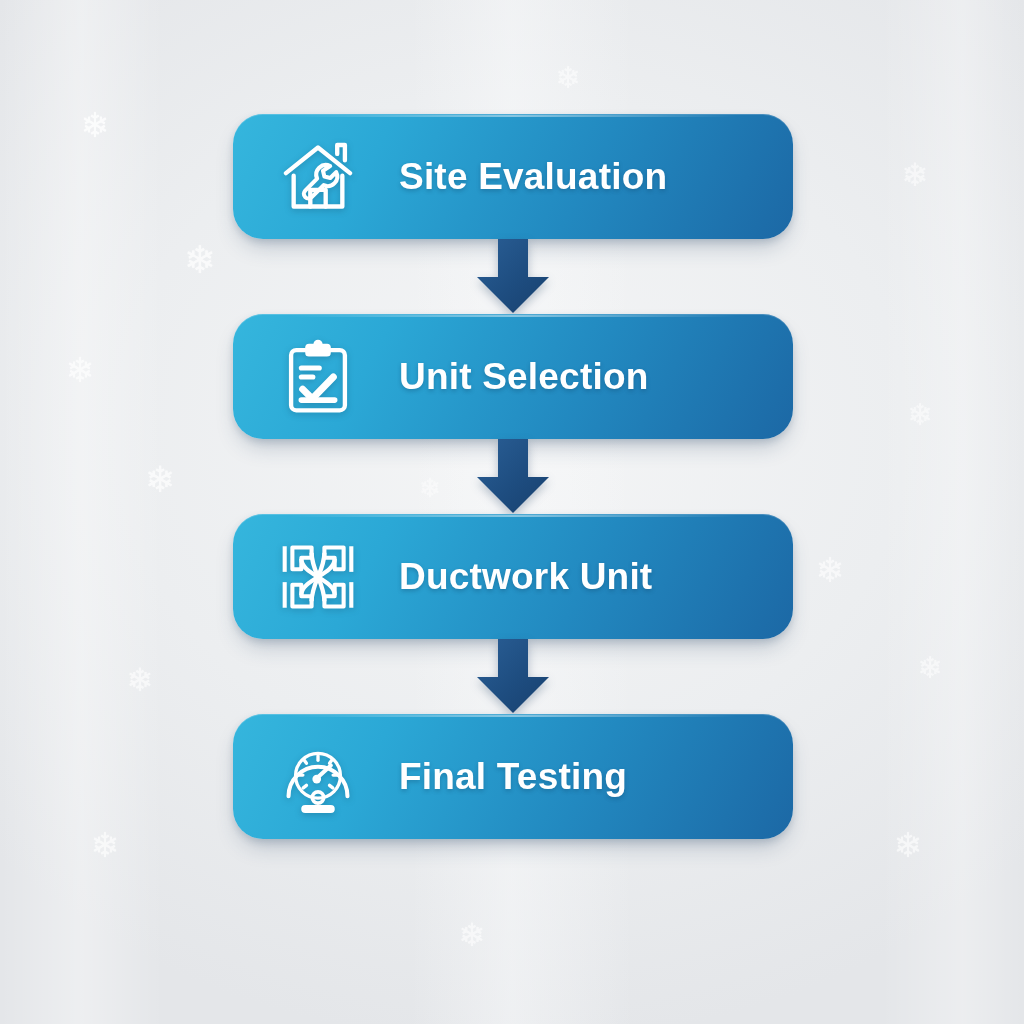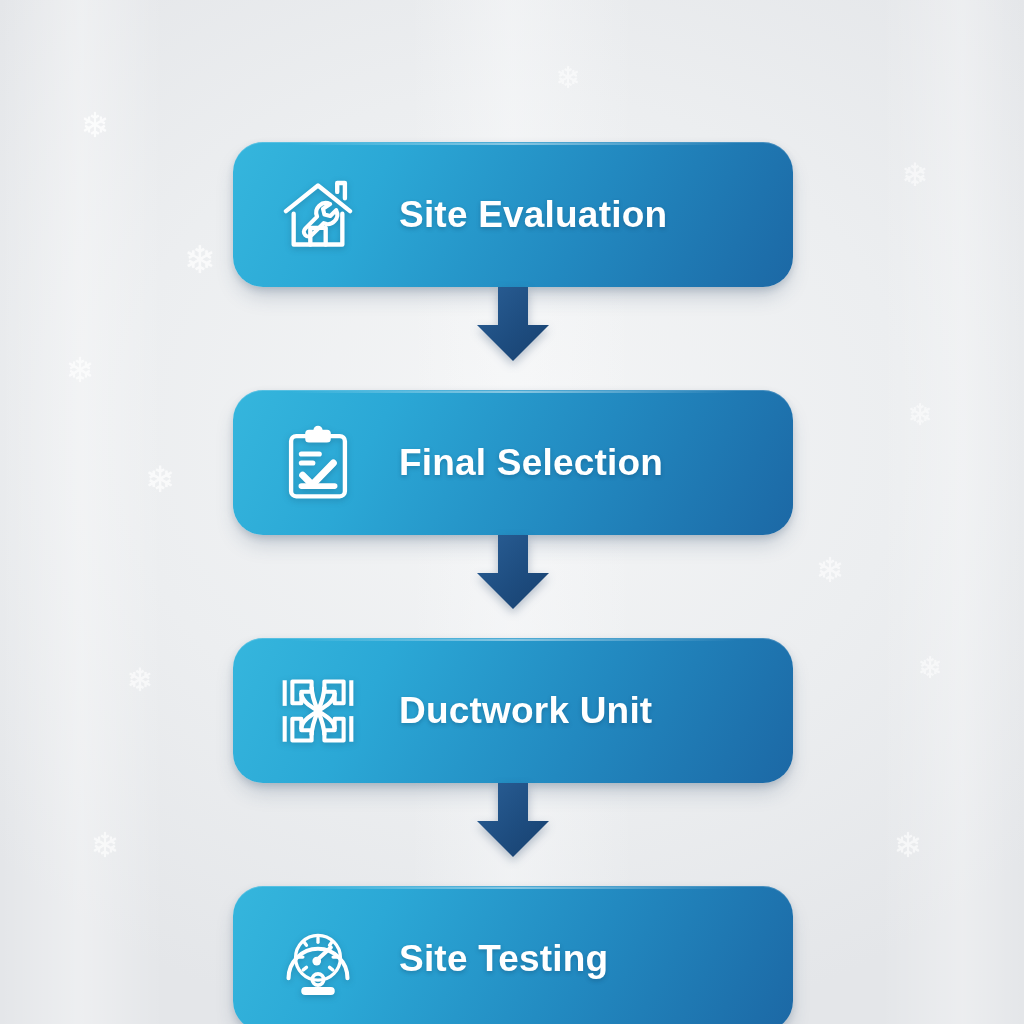"Site Evaluation" .step { height: 145px -> 125px; margin-top: 28px -> none }
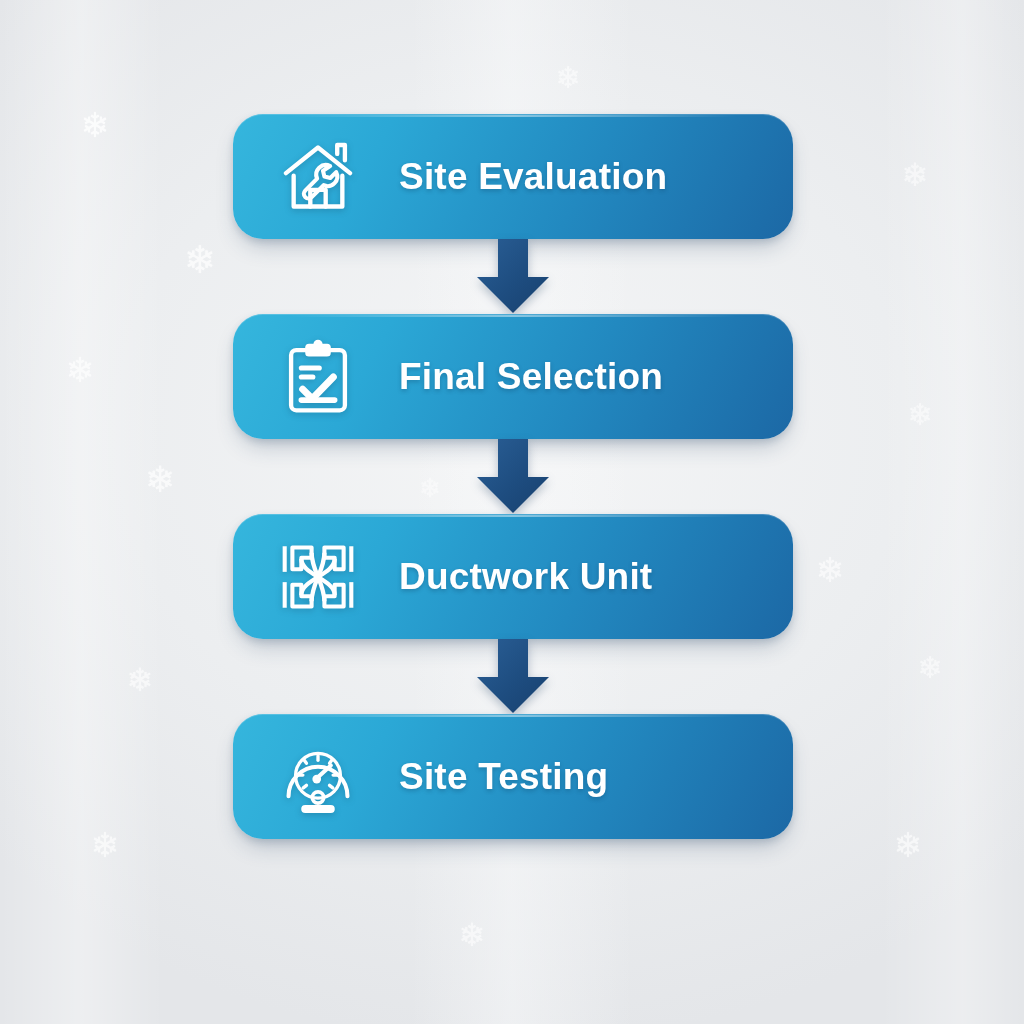"Final Selection" span.step-label { text: Final -> Unit }
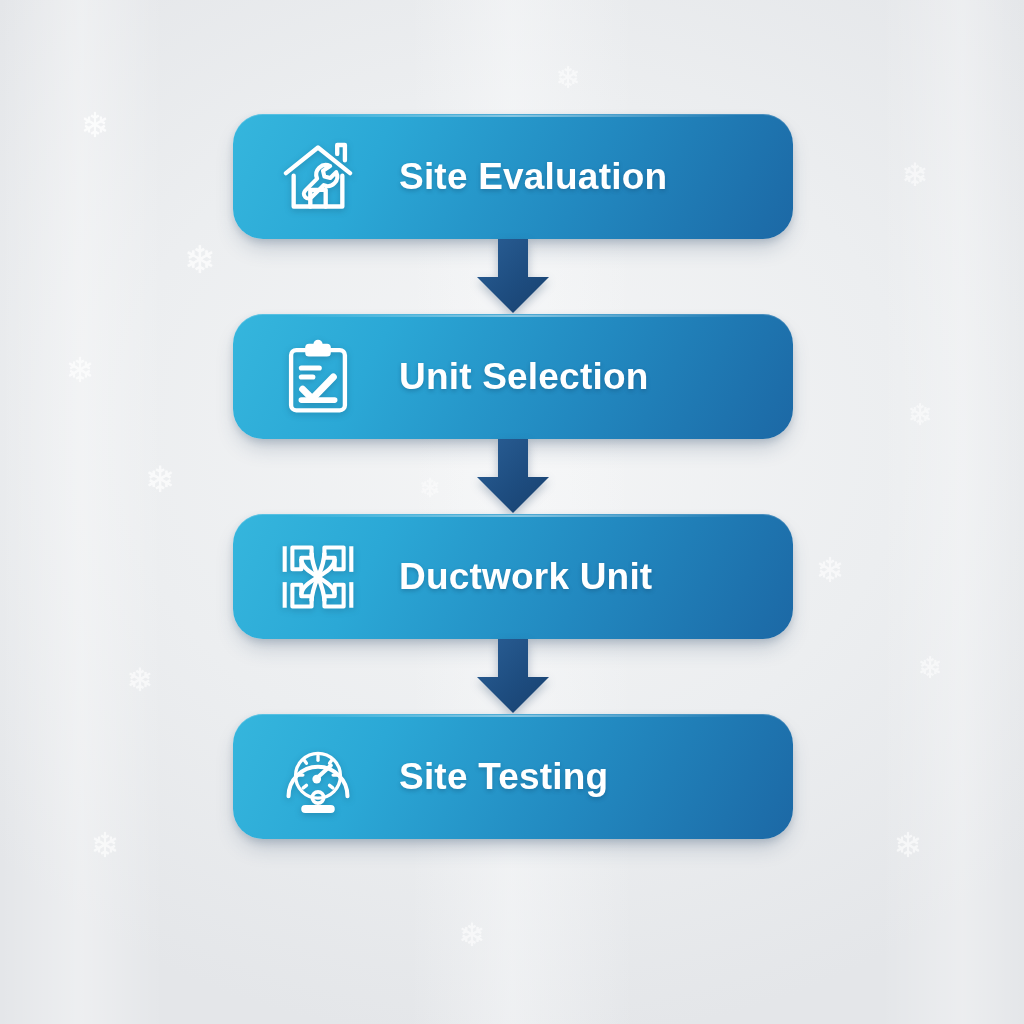"Site Testing" span.step-label { text: Site -> Final }
